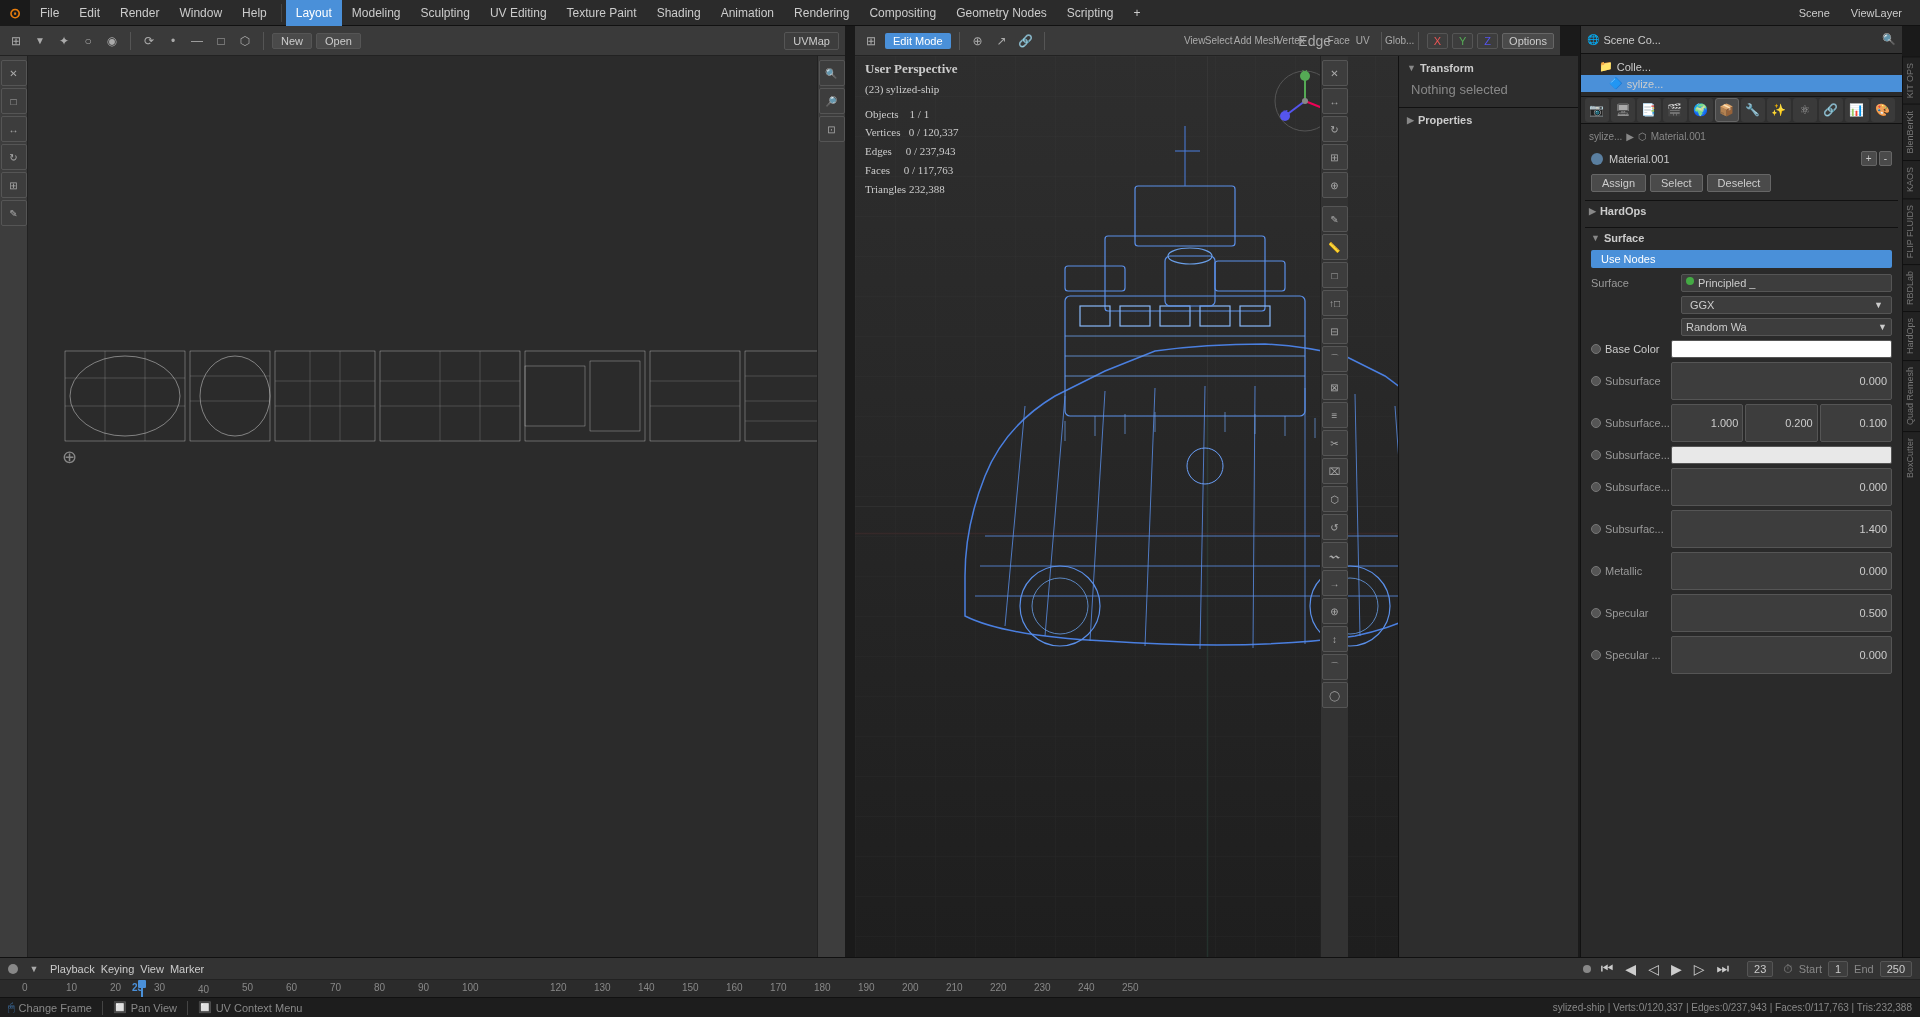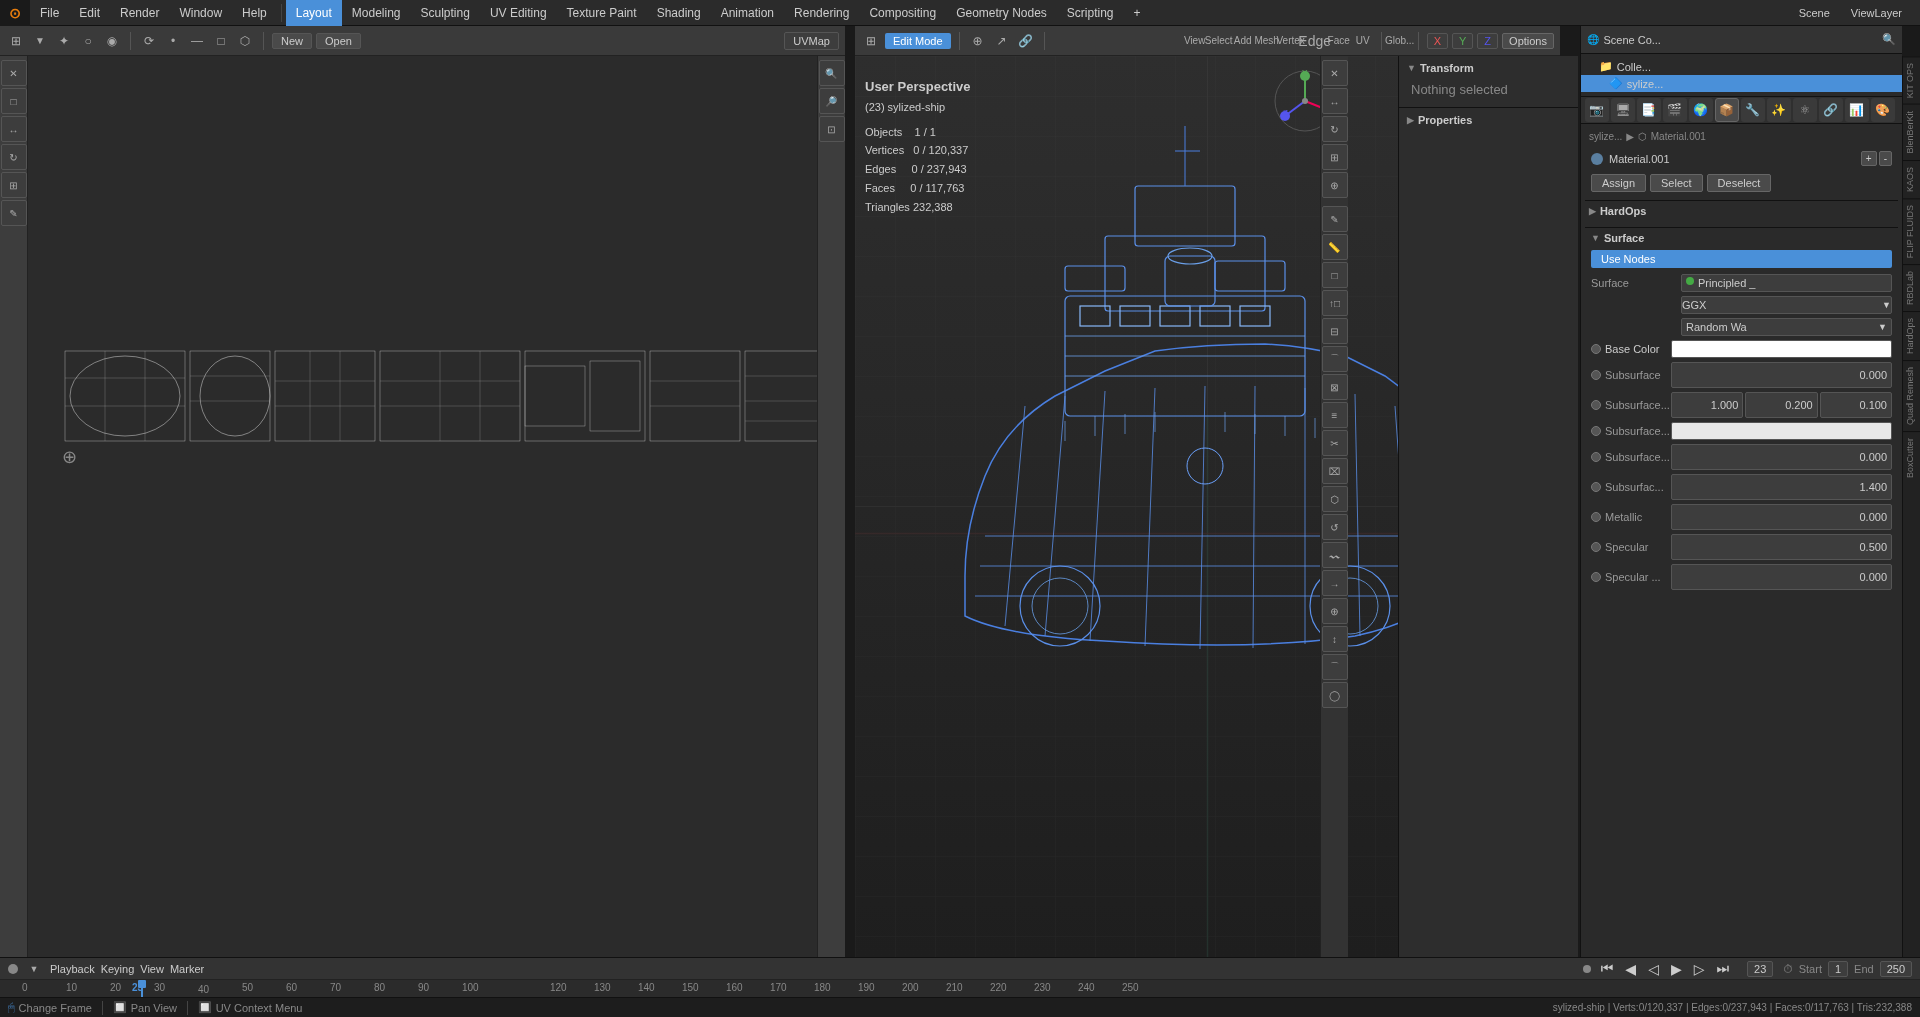"User Perspective" div { font-family: none -> Liberation Serif, serif; top: 20px -> 2px }
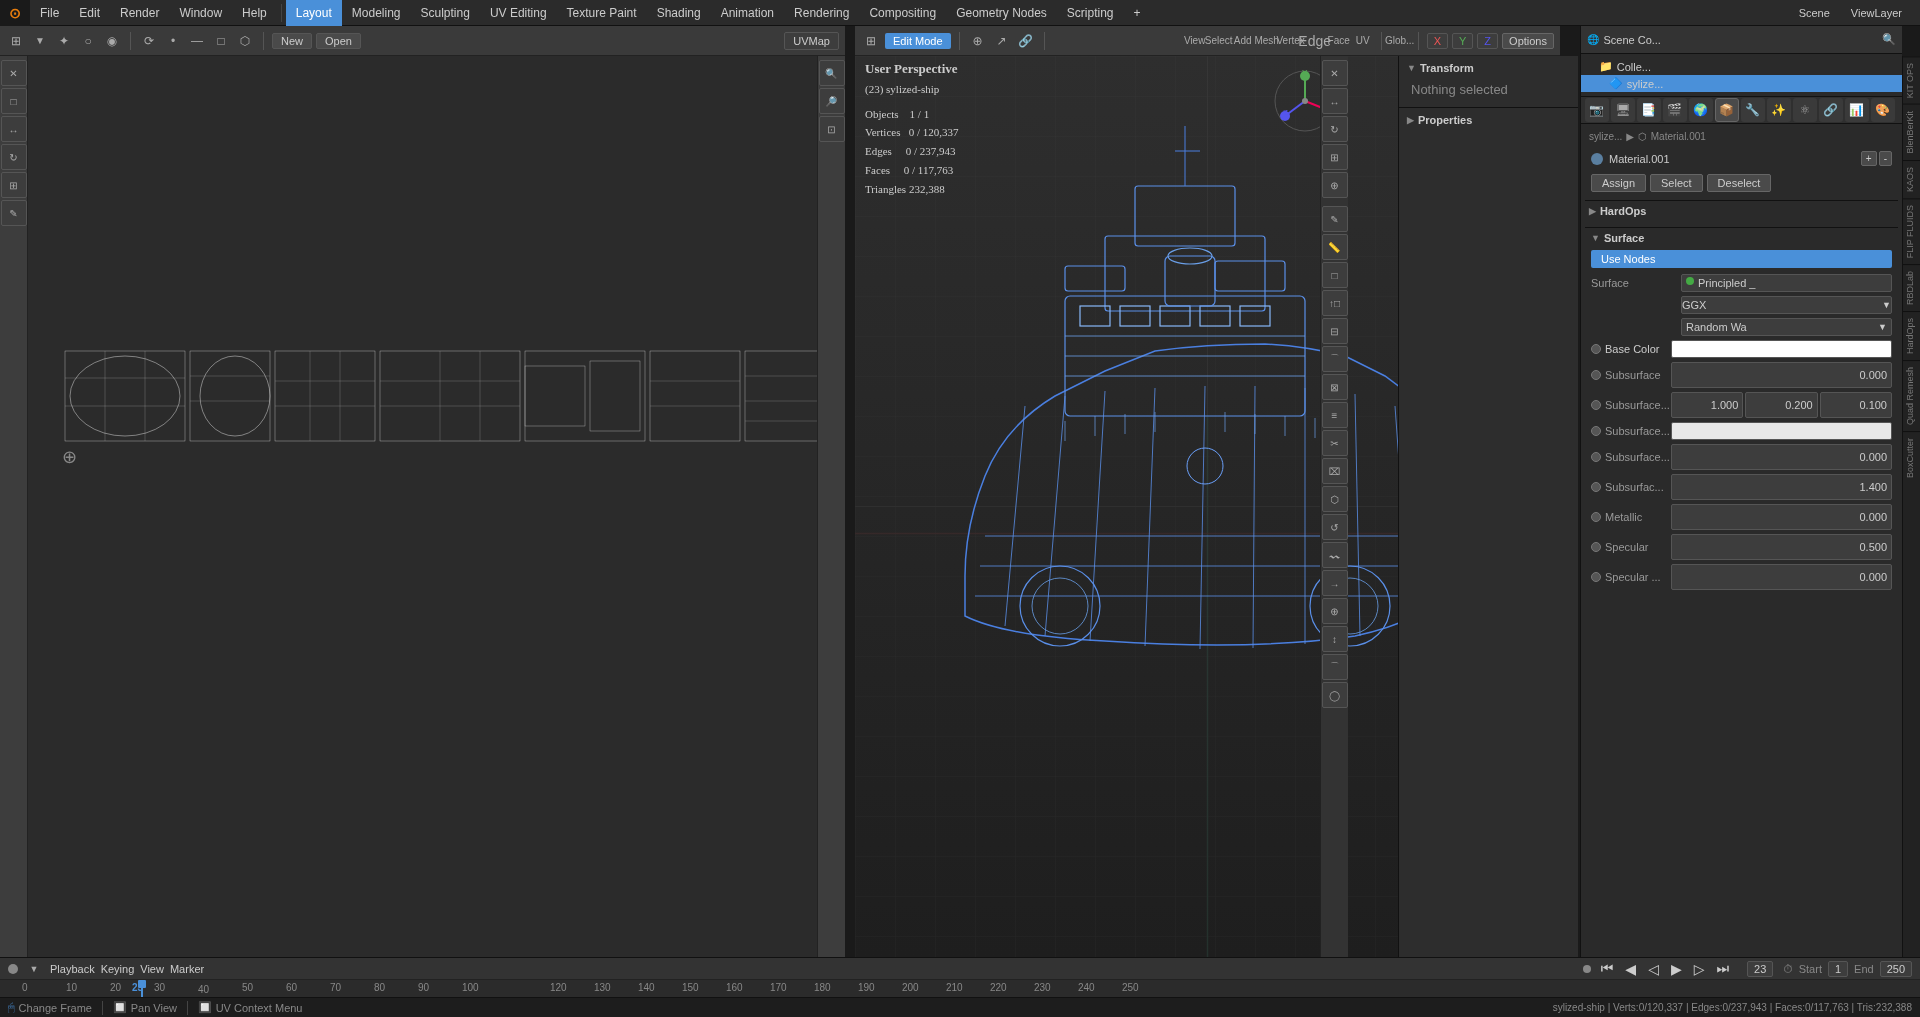"GGX" div { padding: 2px 0 -> 2px 8px }
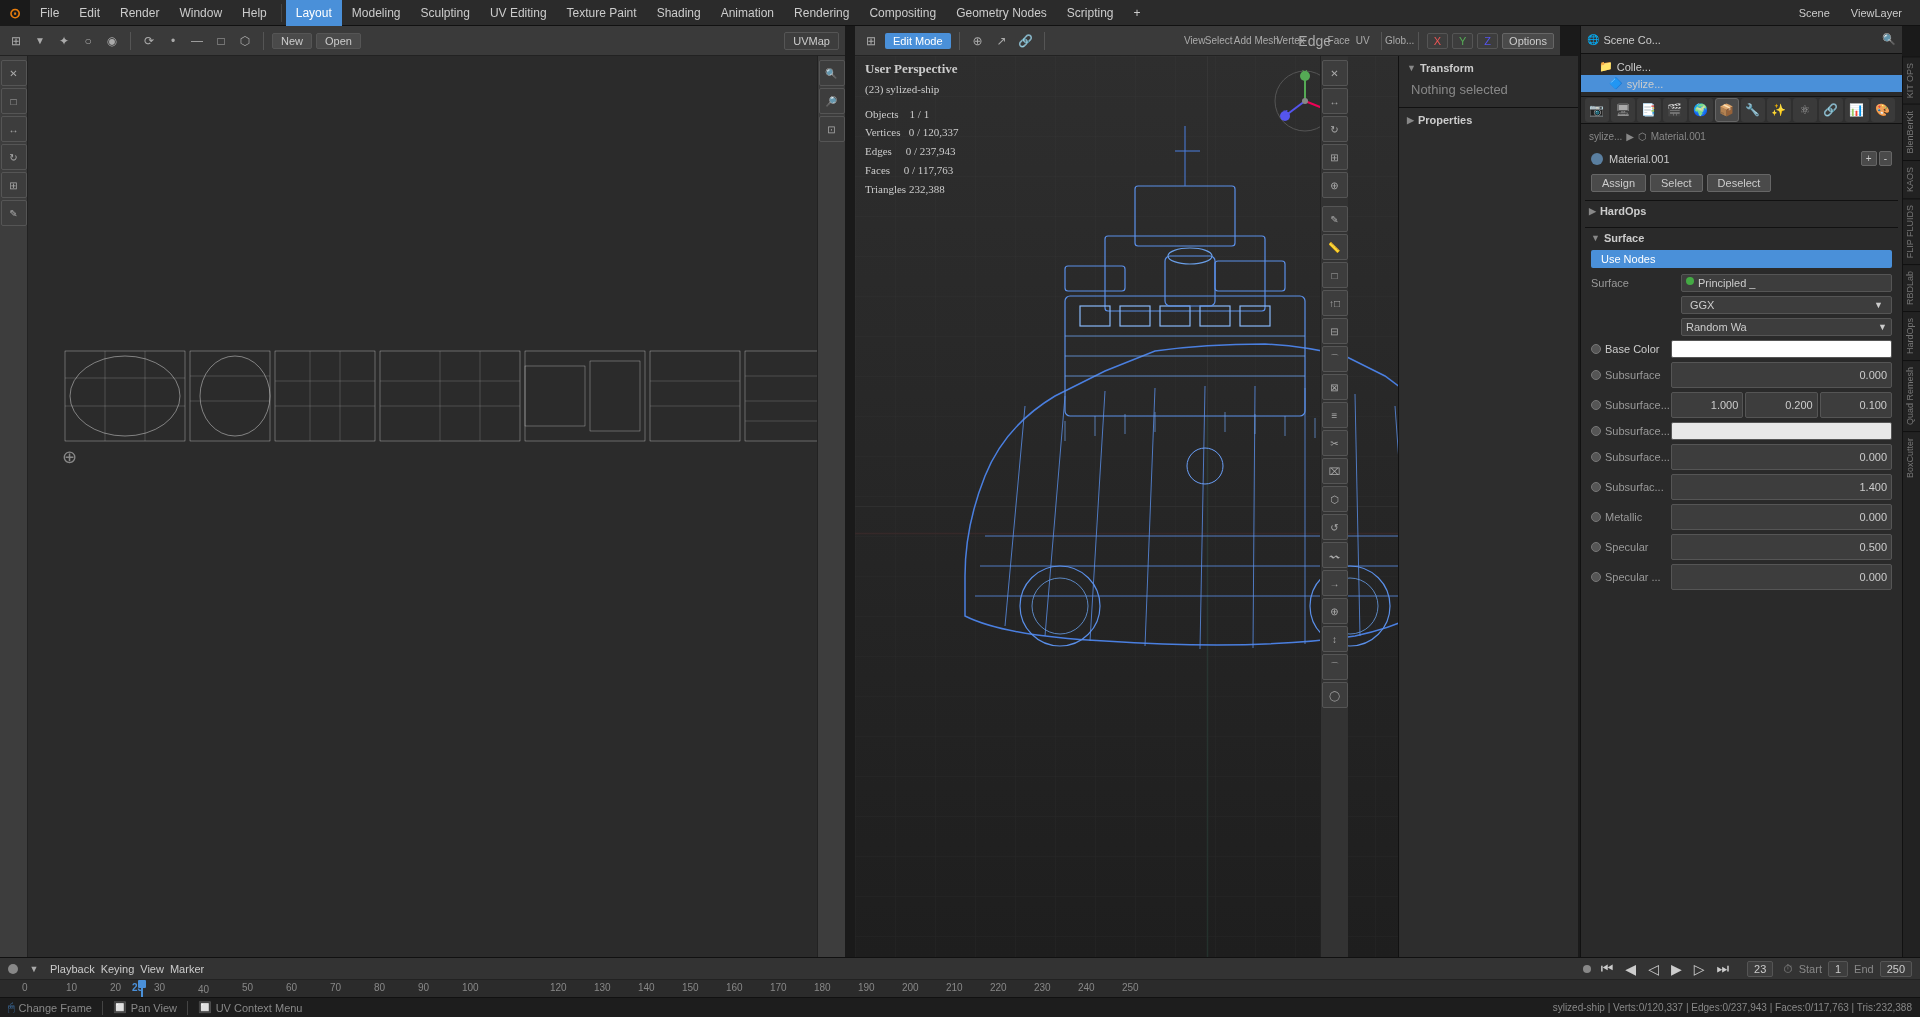"0.000" .sf-num { padding: 6px 4px -> 12px 4px }
